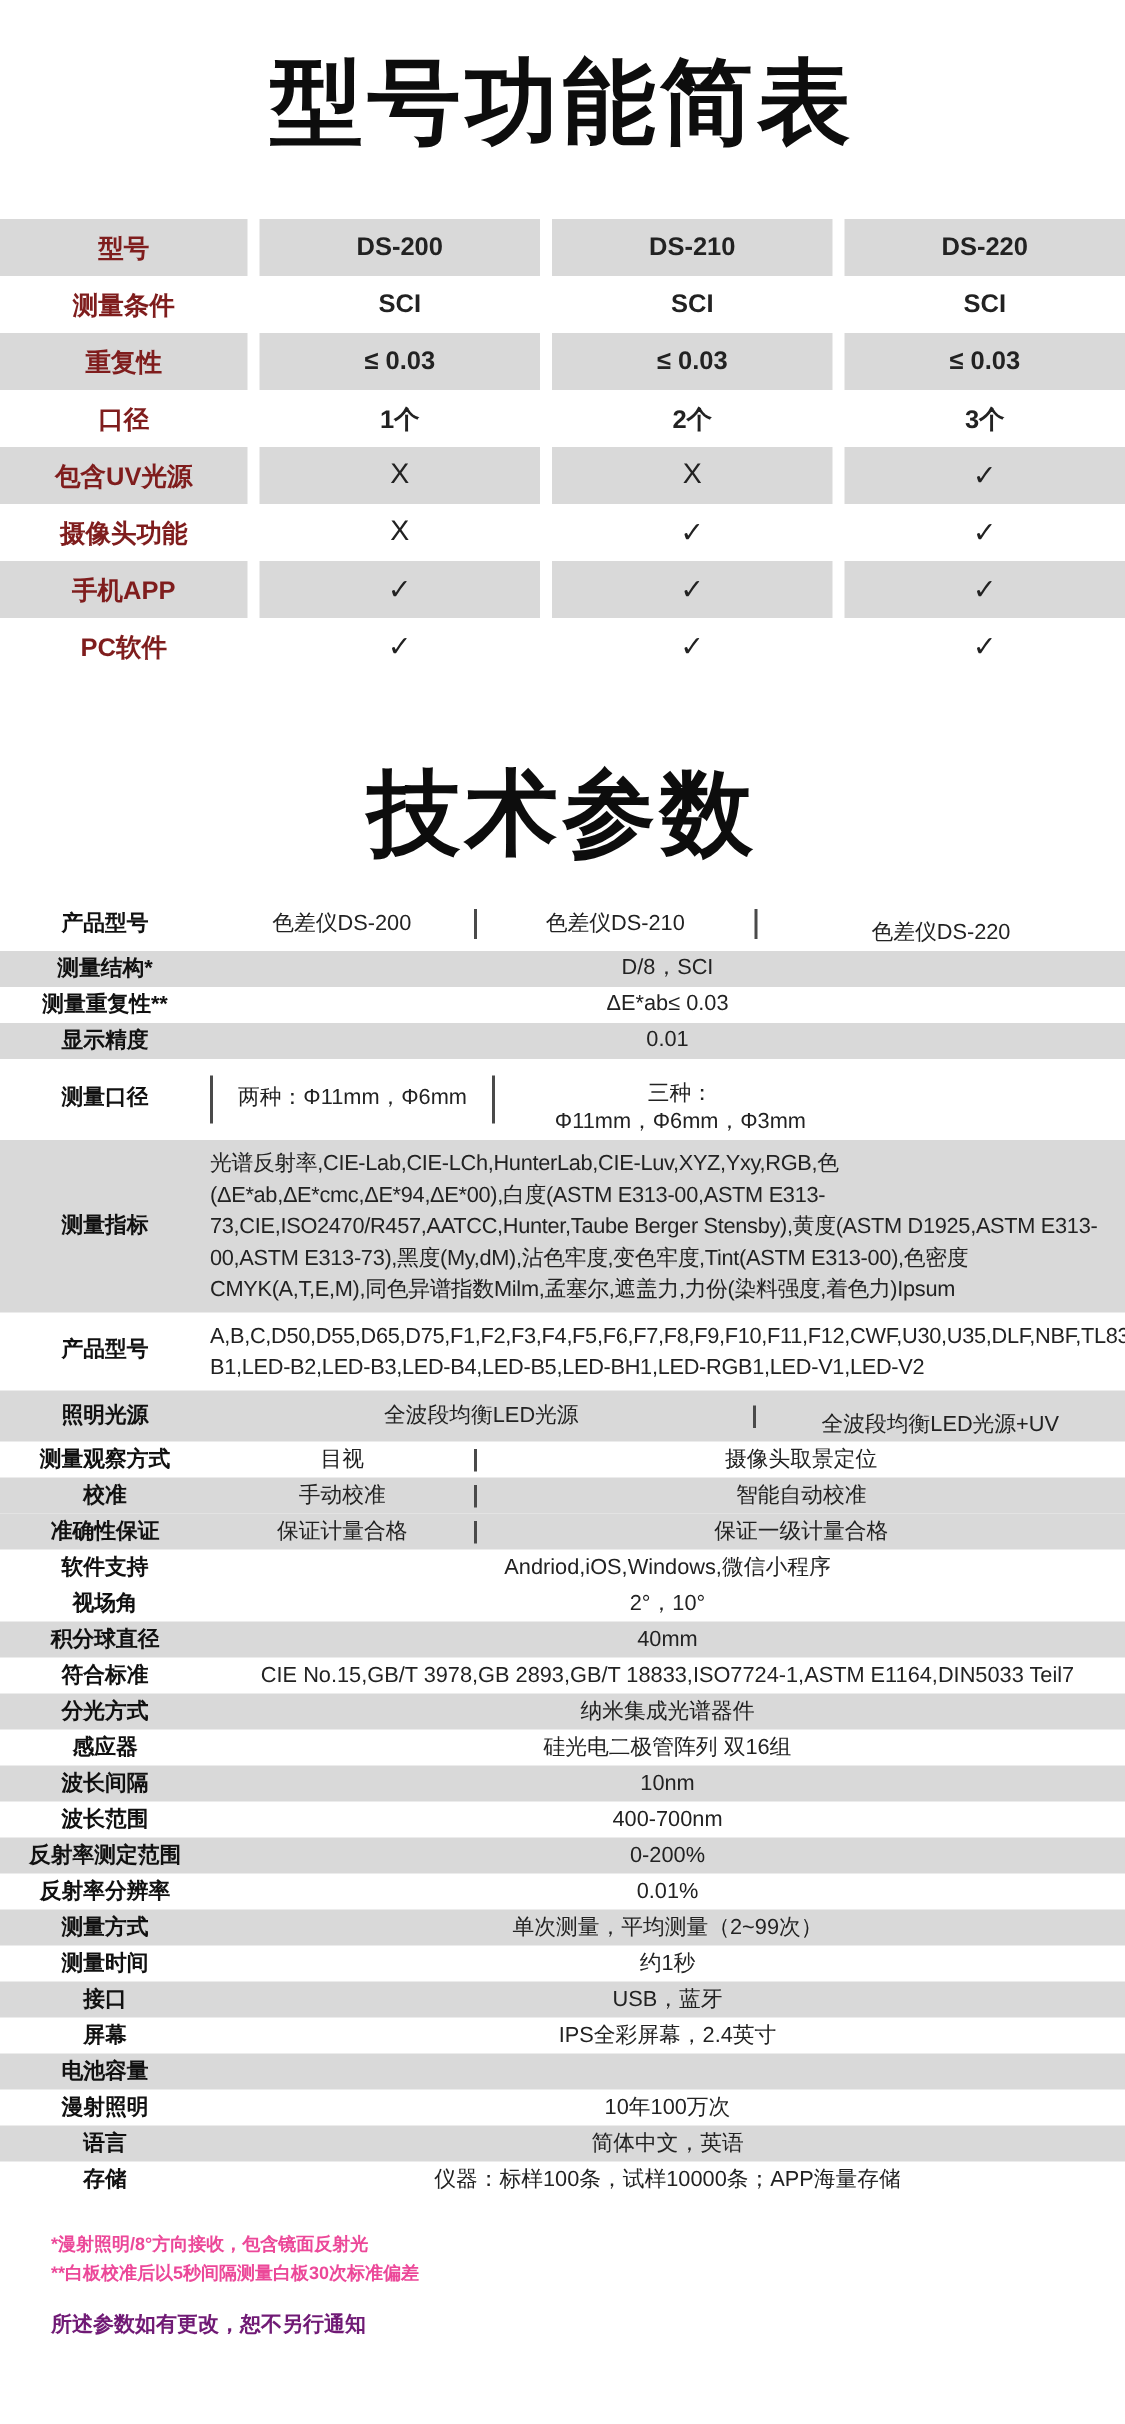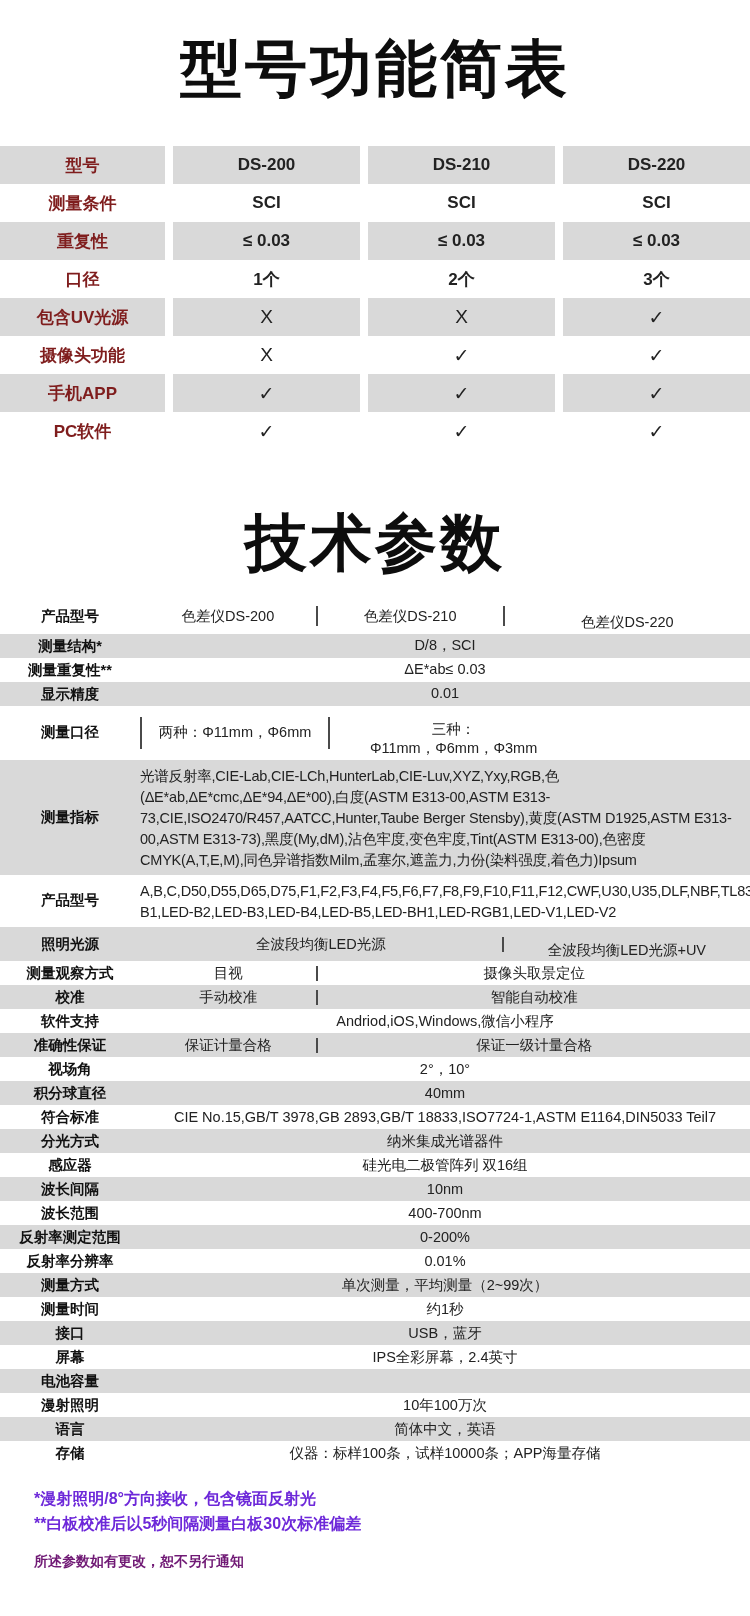"软件支持" div.srow { order: before "准确性保证" -> after "准确性保证" }
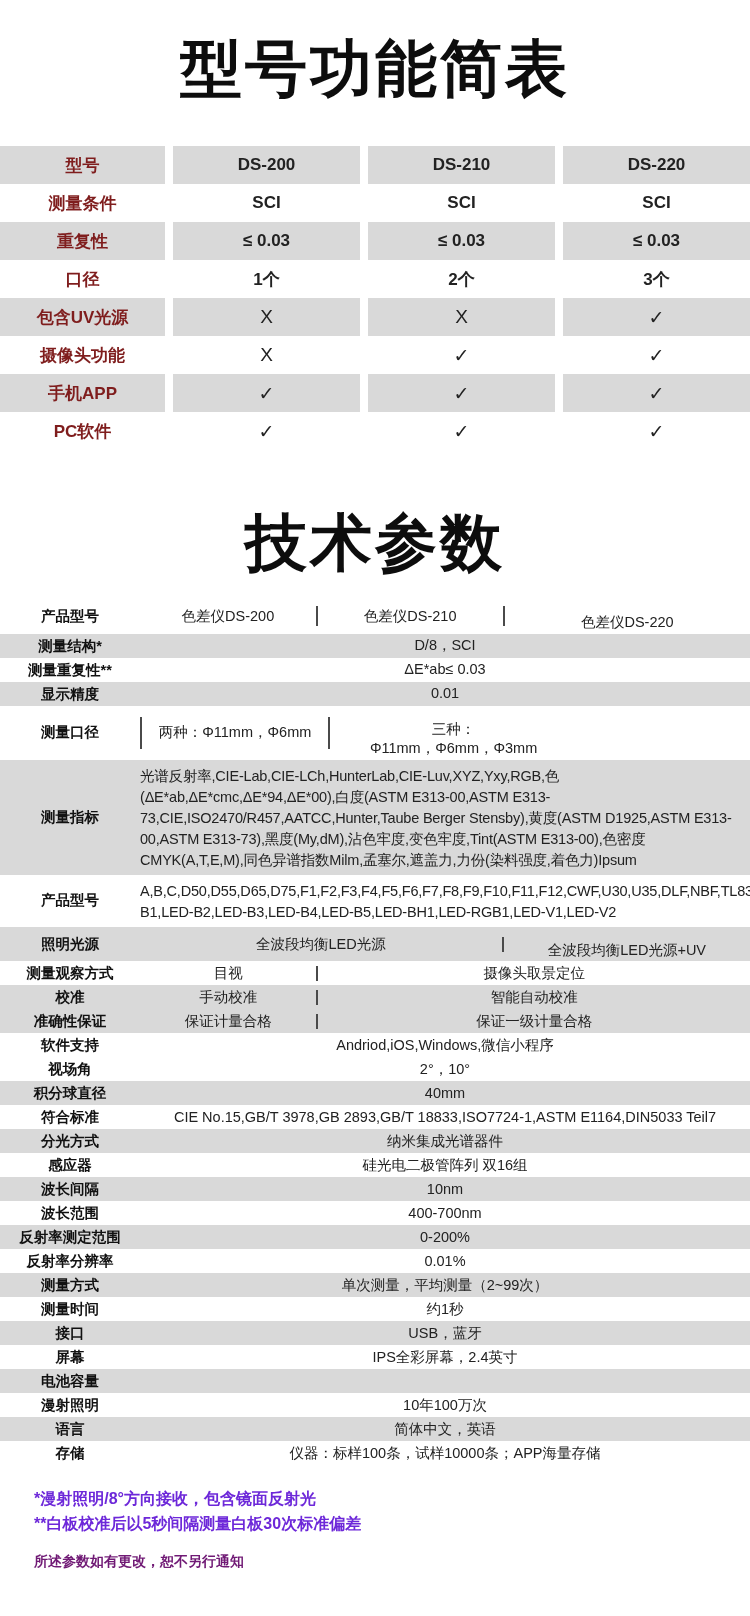"*漫射照明/8°方向接收，包含镜面反射光" .notes { color: #6d28d9 -> #ec4899; font-size: 16px -> 12px }
